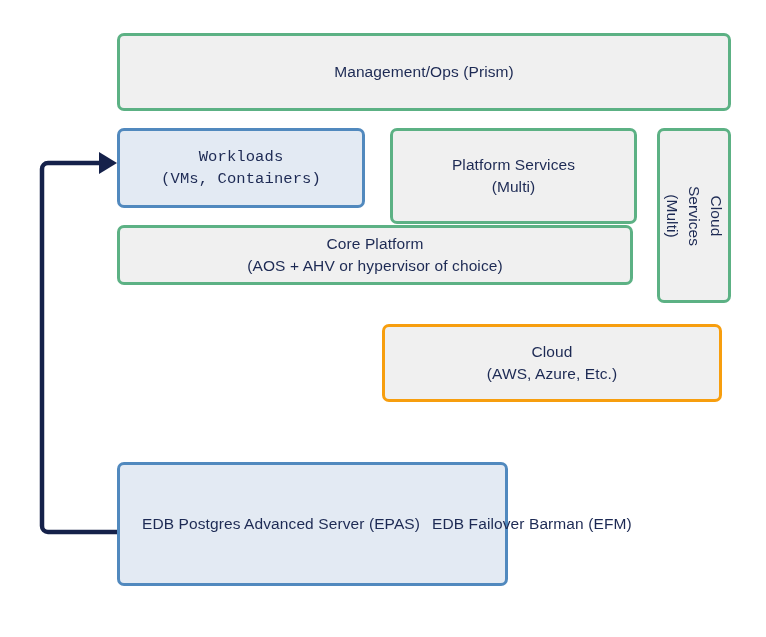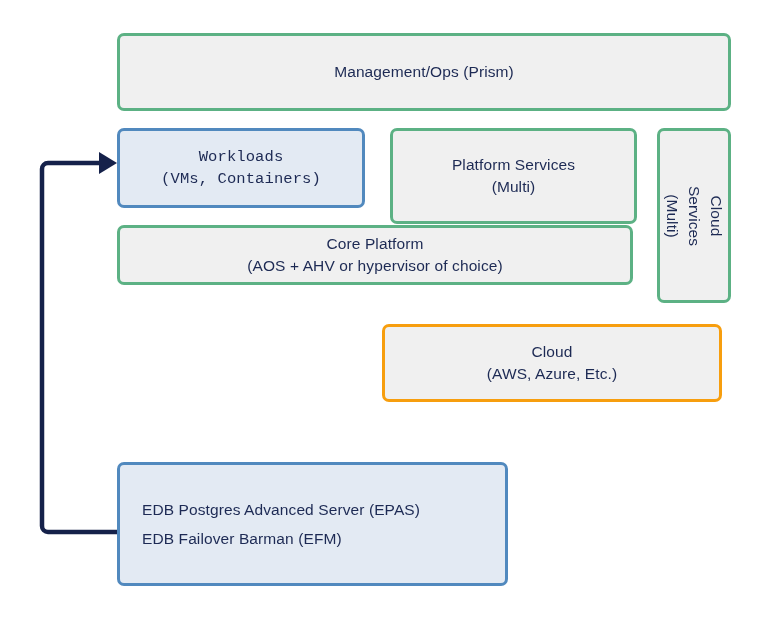"EDB Postgres Advanced Server (EPAS)" #n-edb .edb-lines { flex-direction: column -> row; gap: 4px -> 12px }
